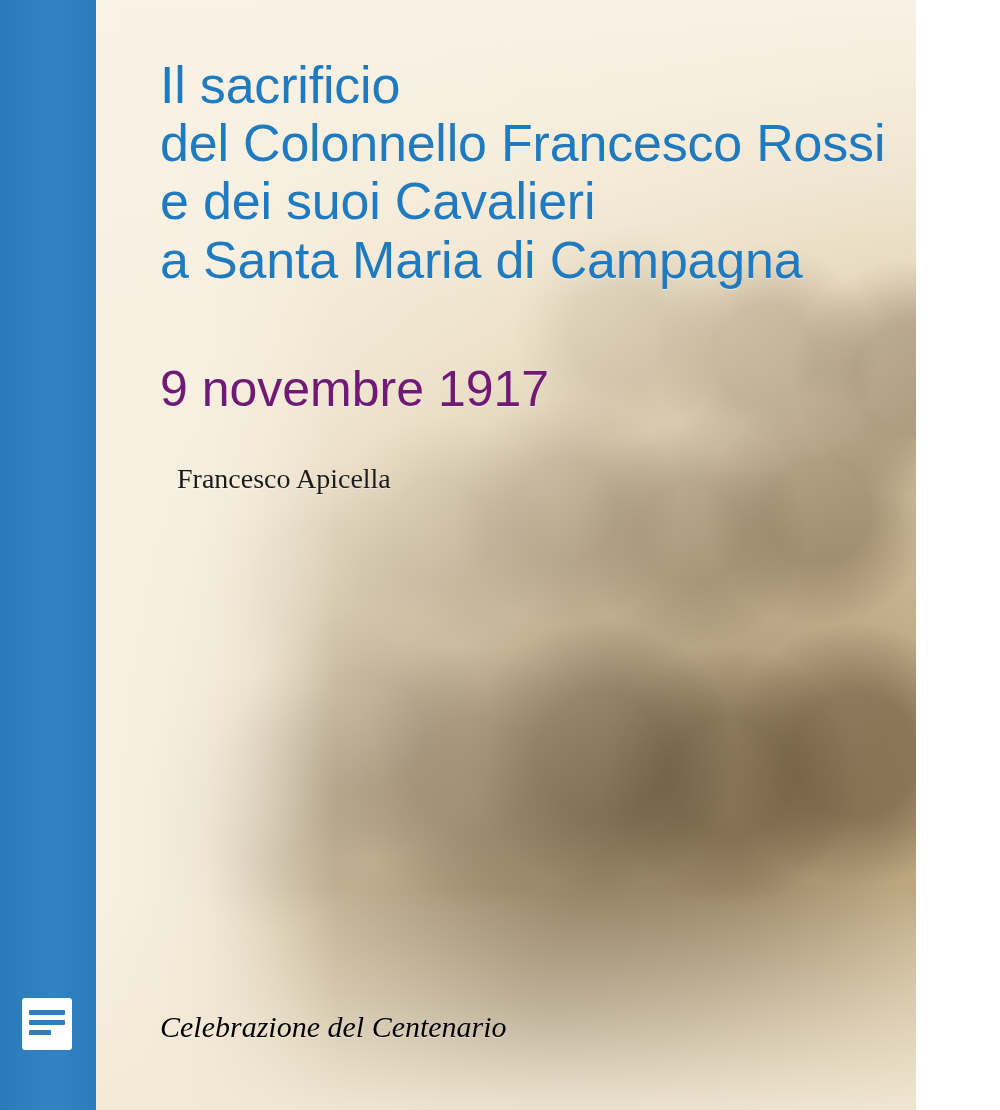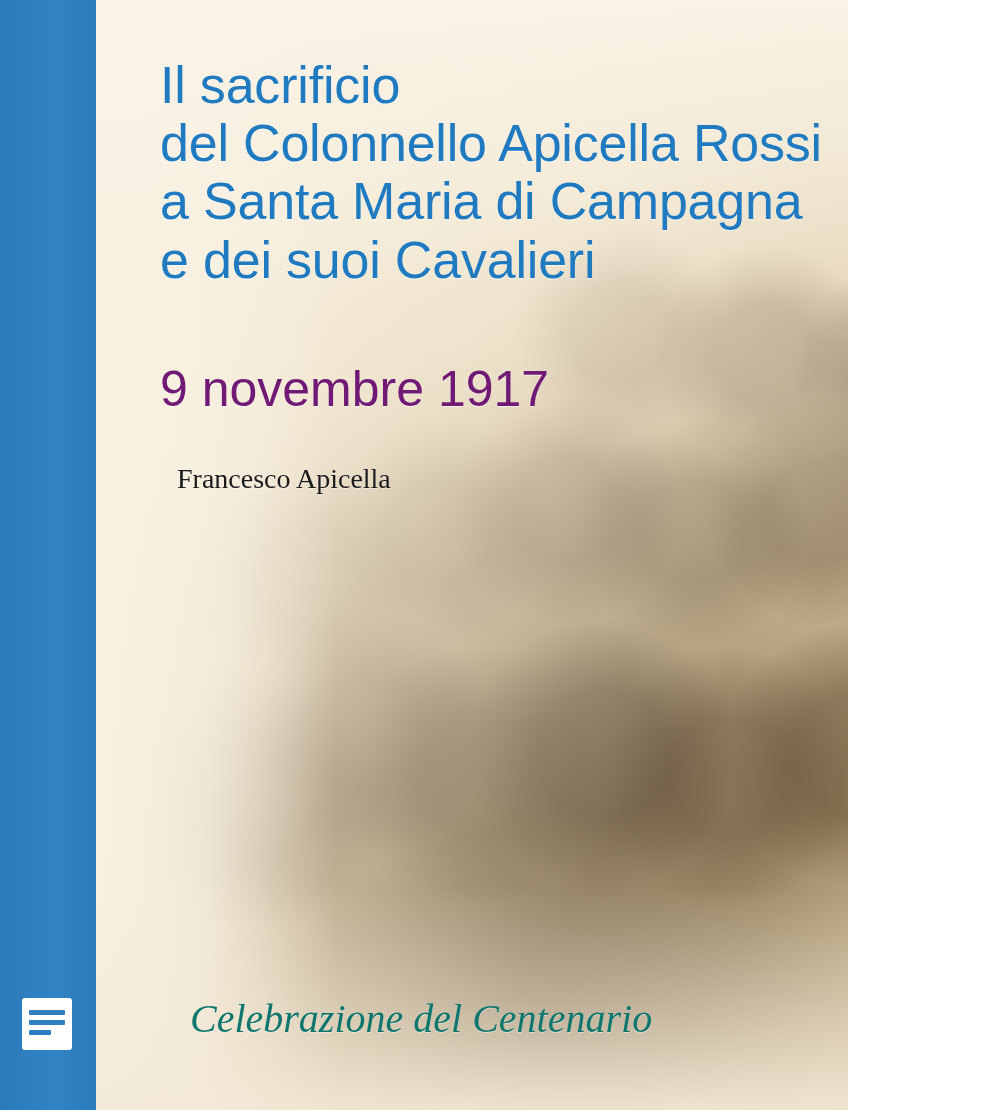"Il sacrificio" #cover { width: 848px -> 916px }
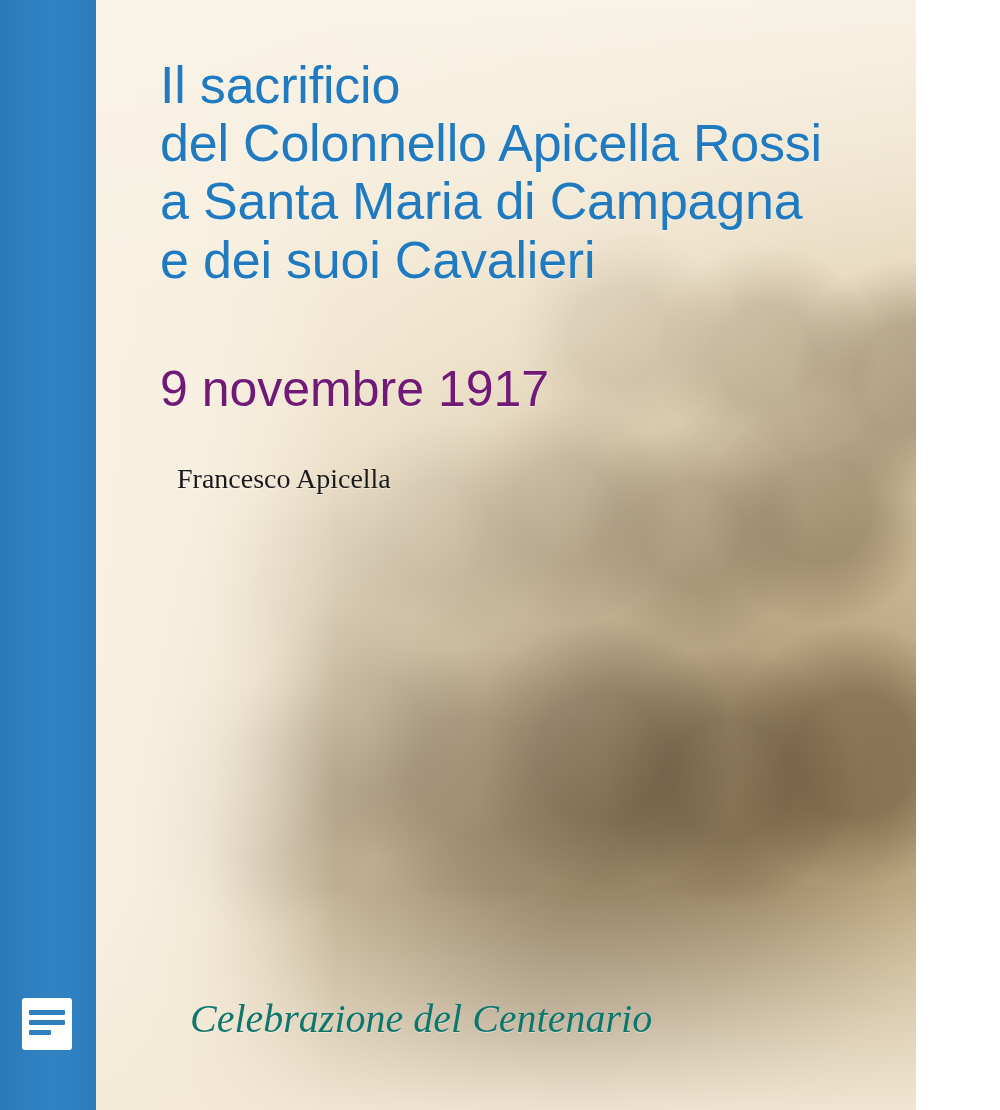"del Colonnello Apicella Rossi" div.title-line { text: Apicella -> Francesco }
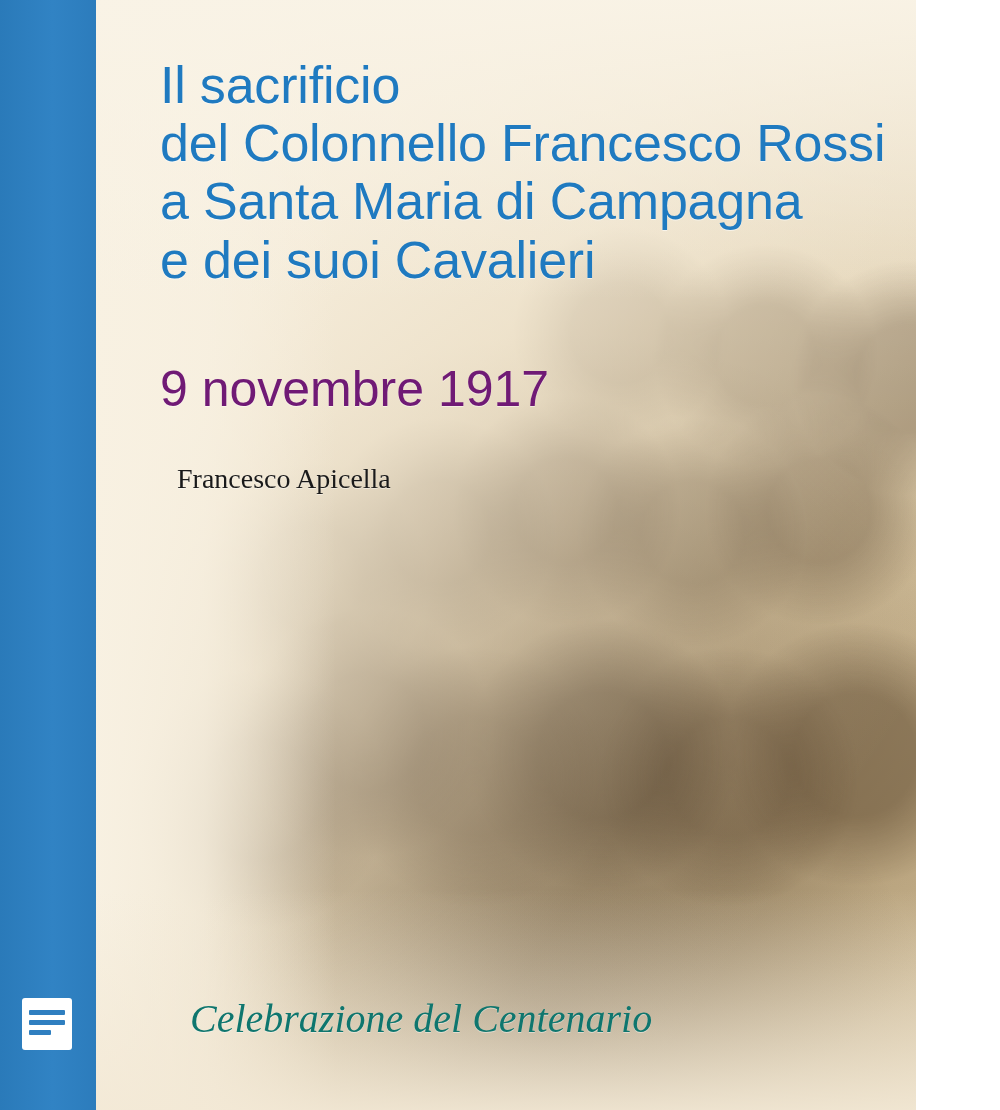"a Santa Maria di Campagna" div.title-line { order: before "e dei suoi Cavalieri" -> after "e dei suoi Cavalieri" }
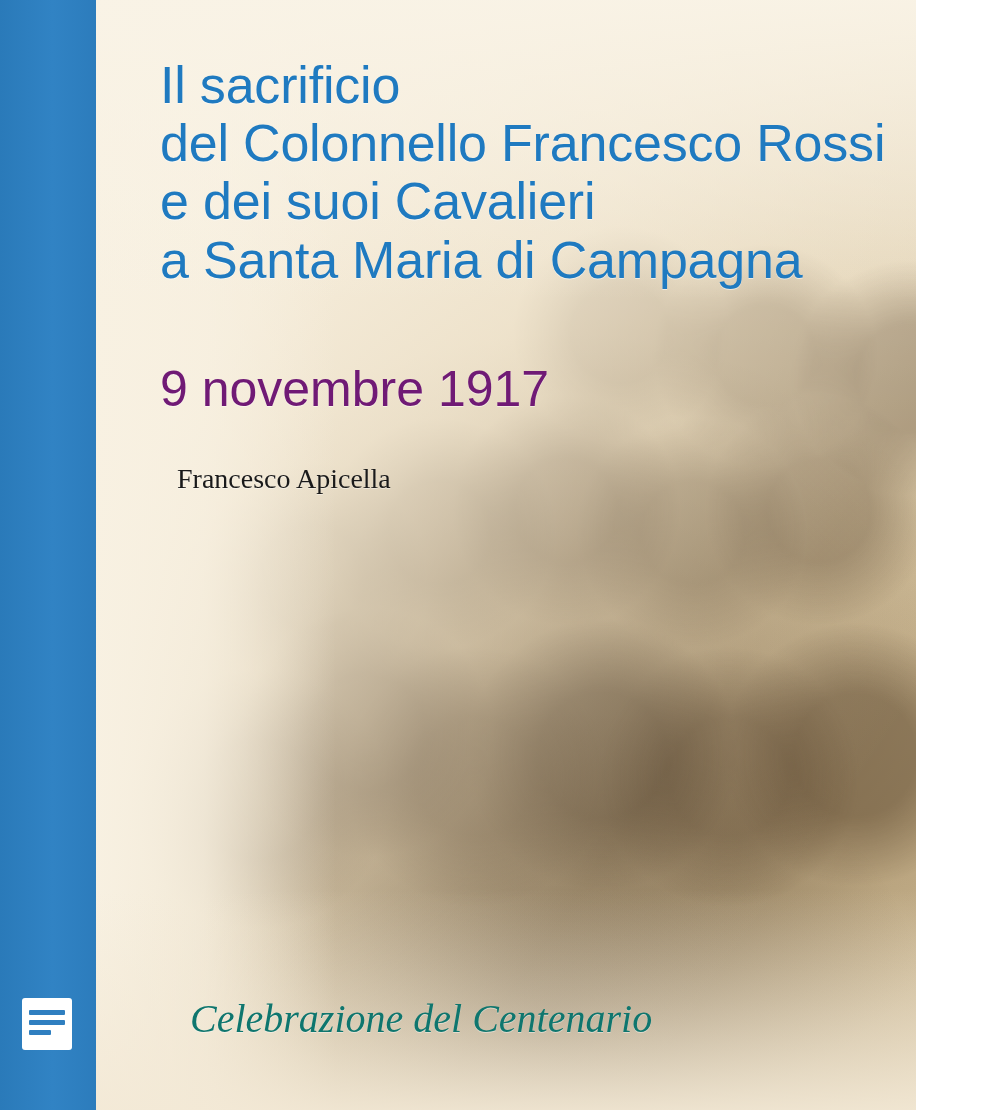"Celebrazione del Centenario" .subtitle-line { color: #0f766e -> #000000; font-size: 40px -> 30px; margin-left: 30px -> none }
